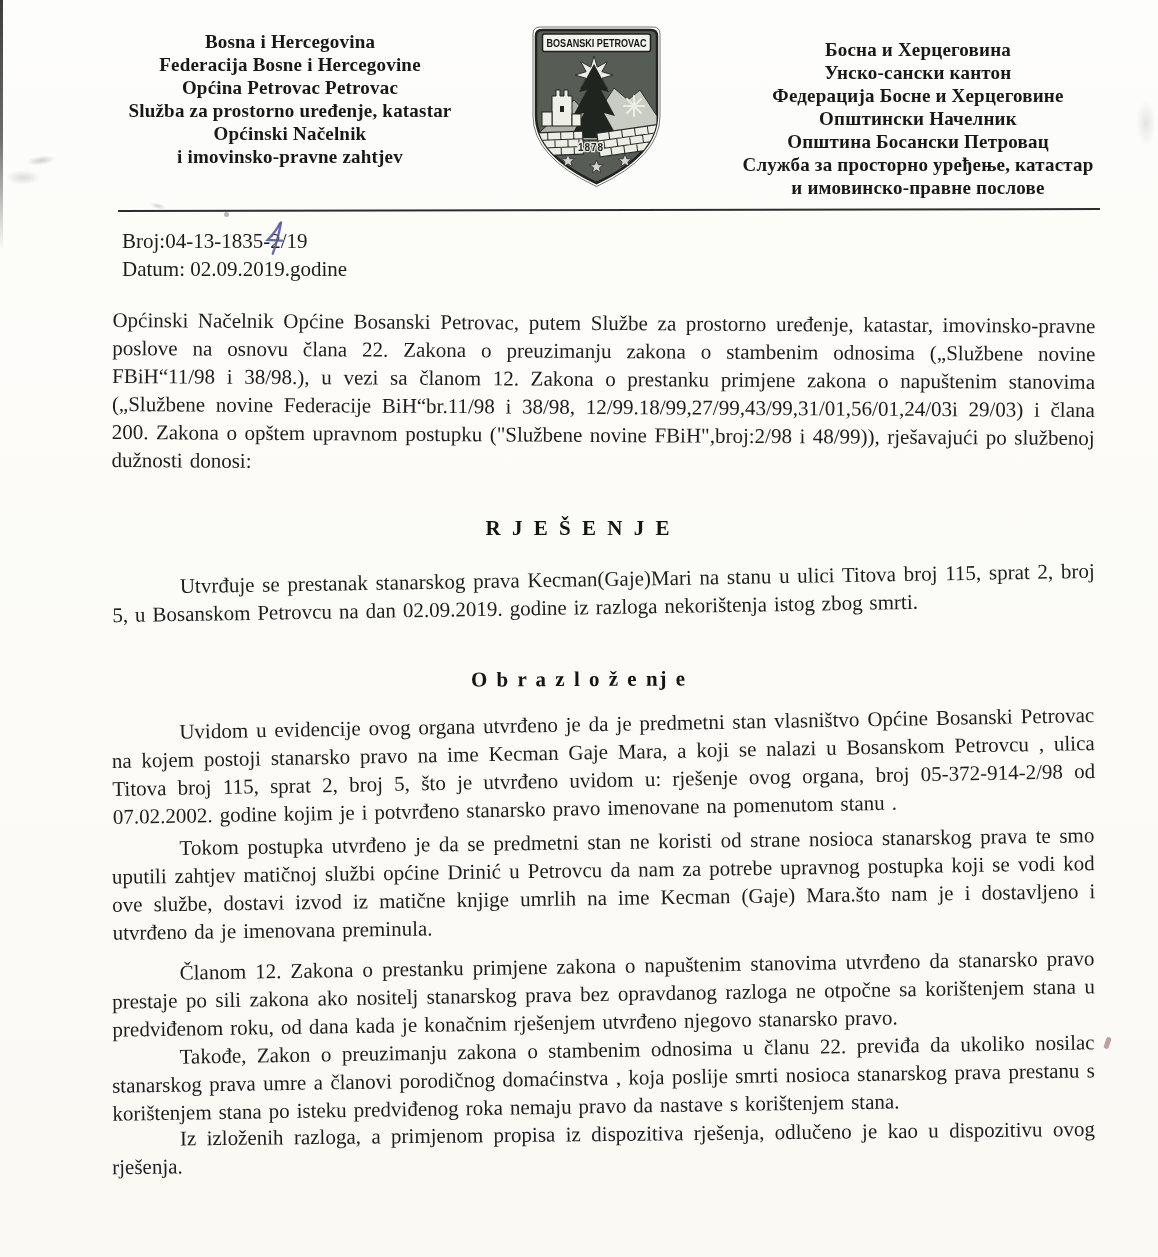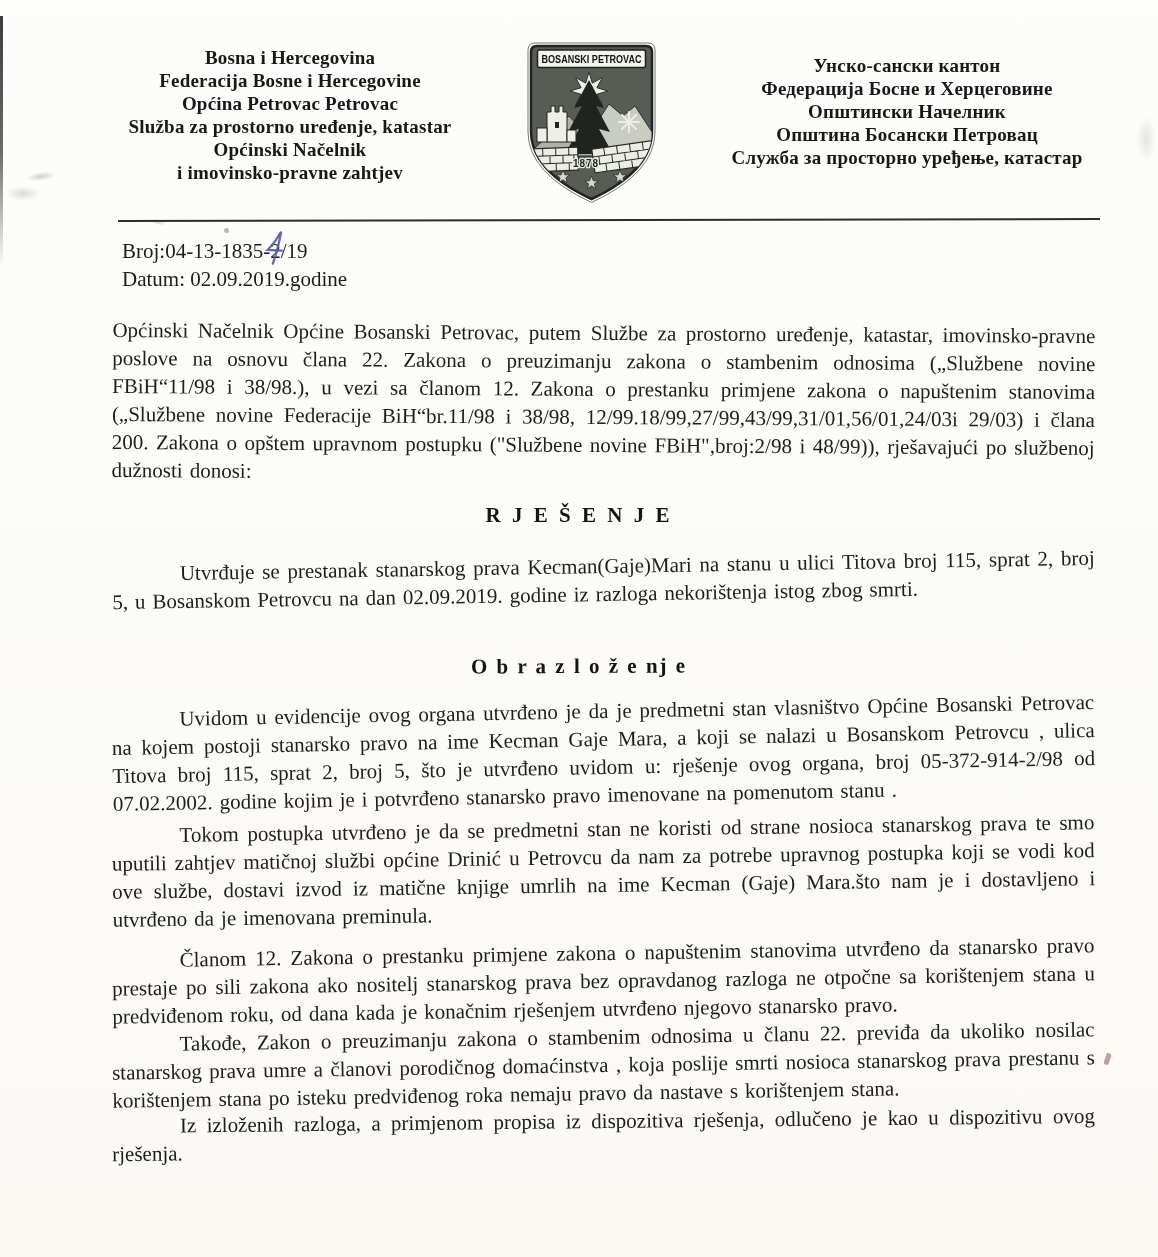"Bosna i Hercegovina" .header { margin-top: 16px -> none; padding: 26px 41px 0 95px -> 26px 30px 0 95px }
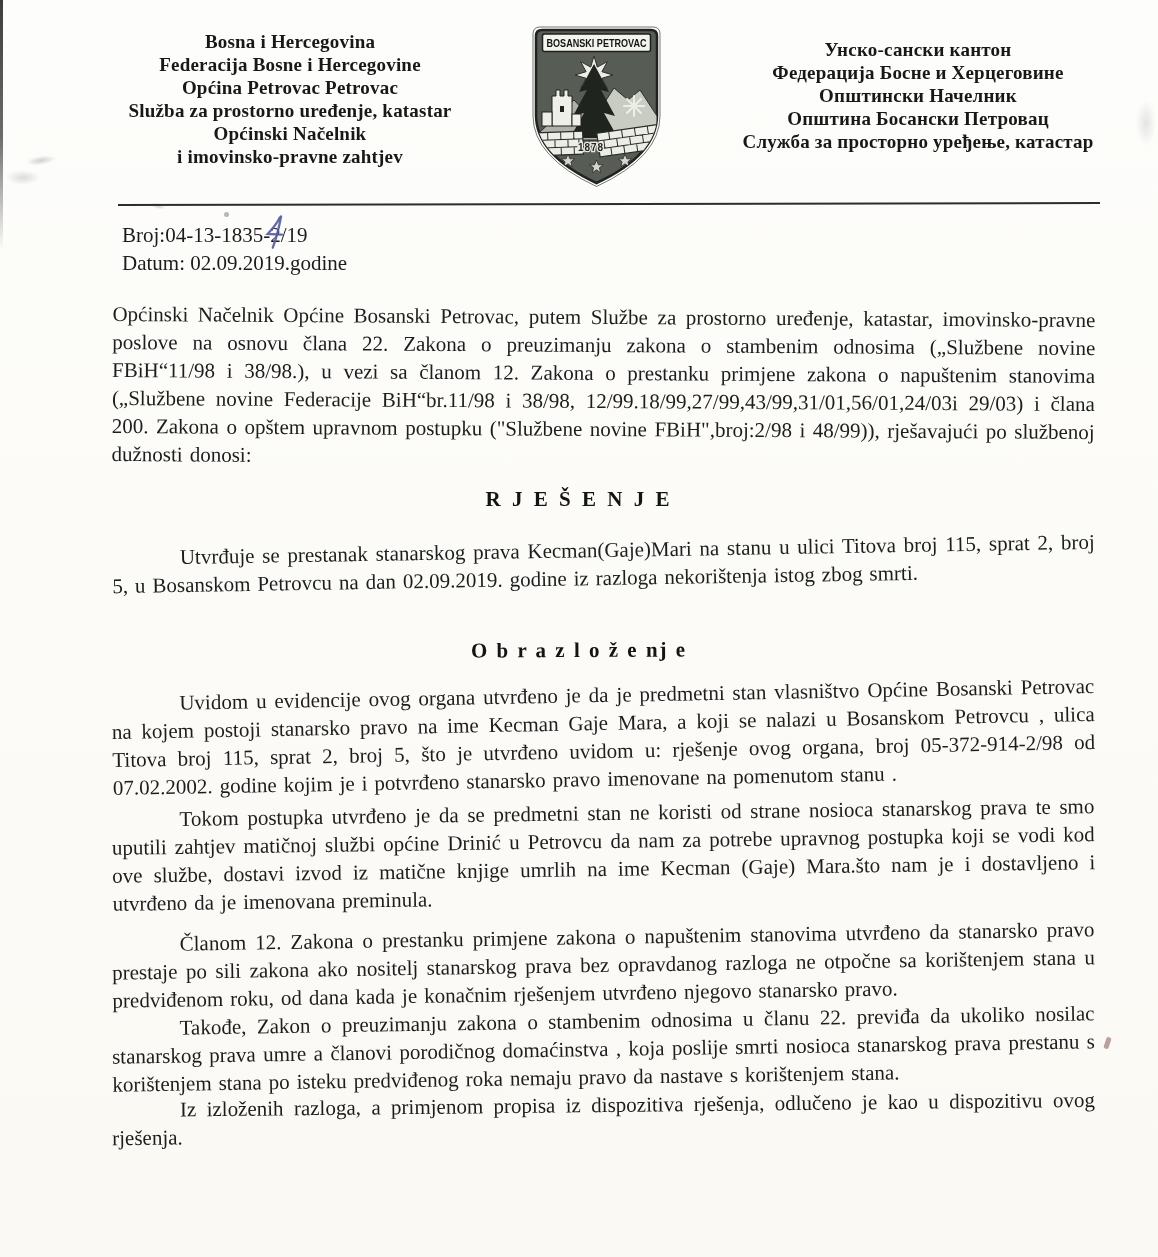"Босна и Херцеговина" div { html: none -> <div>Босна и Херцеговина</div> }
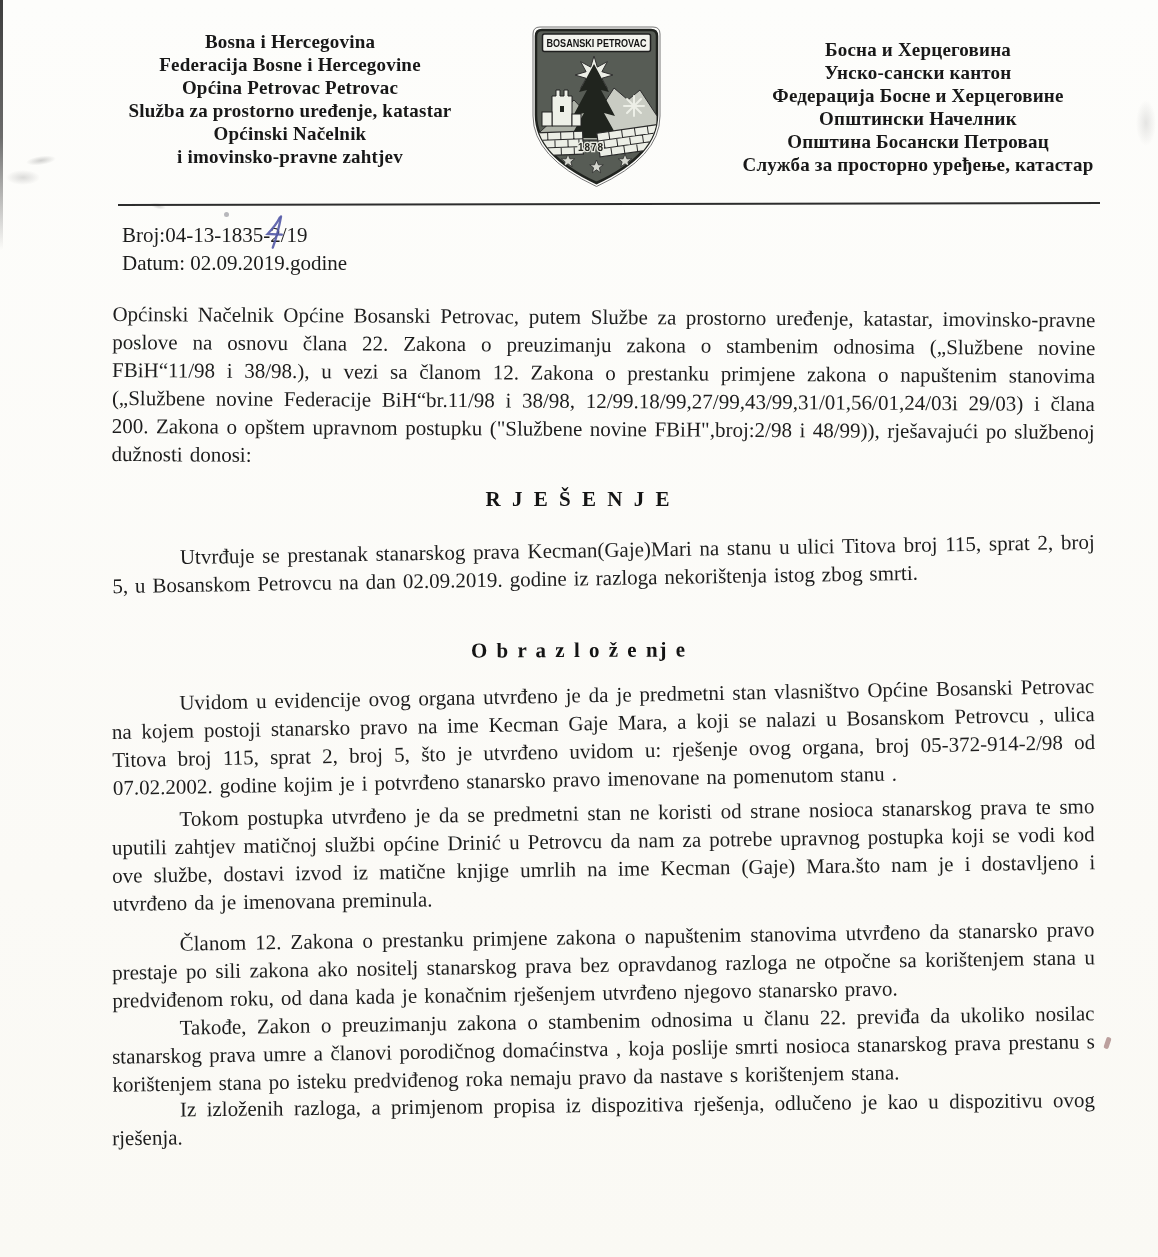"и имовинско-правне послове" div { html: none -> <div>и имовинско-правне послове</div> }
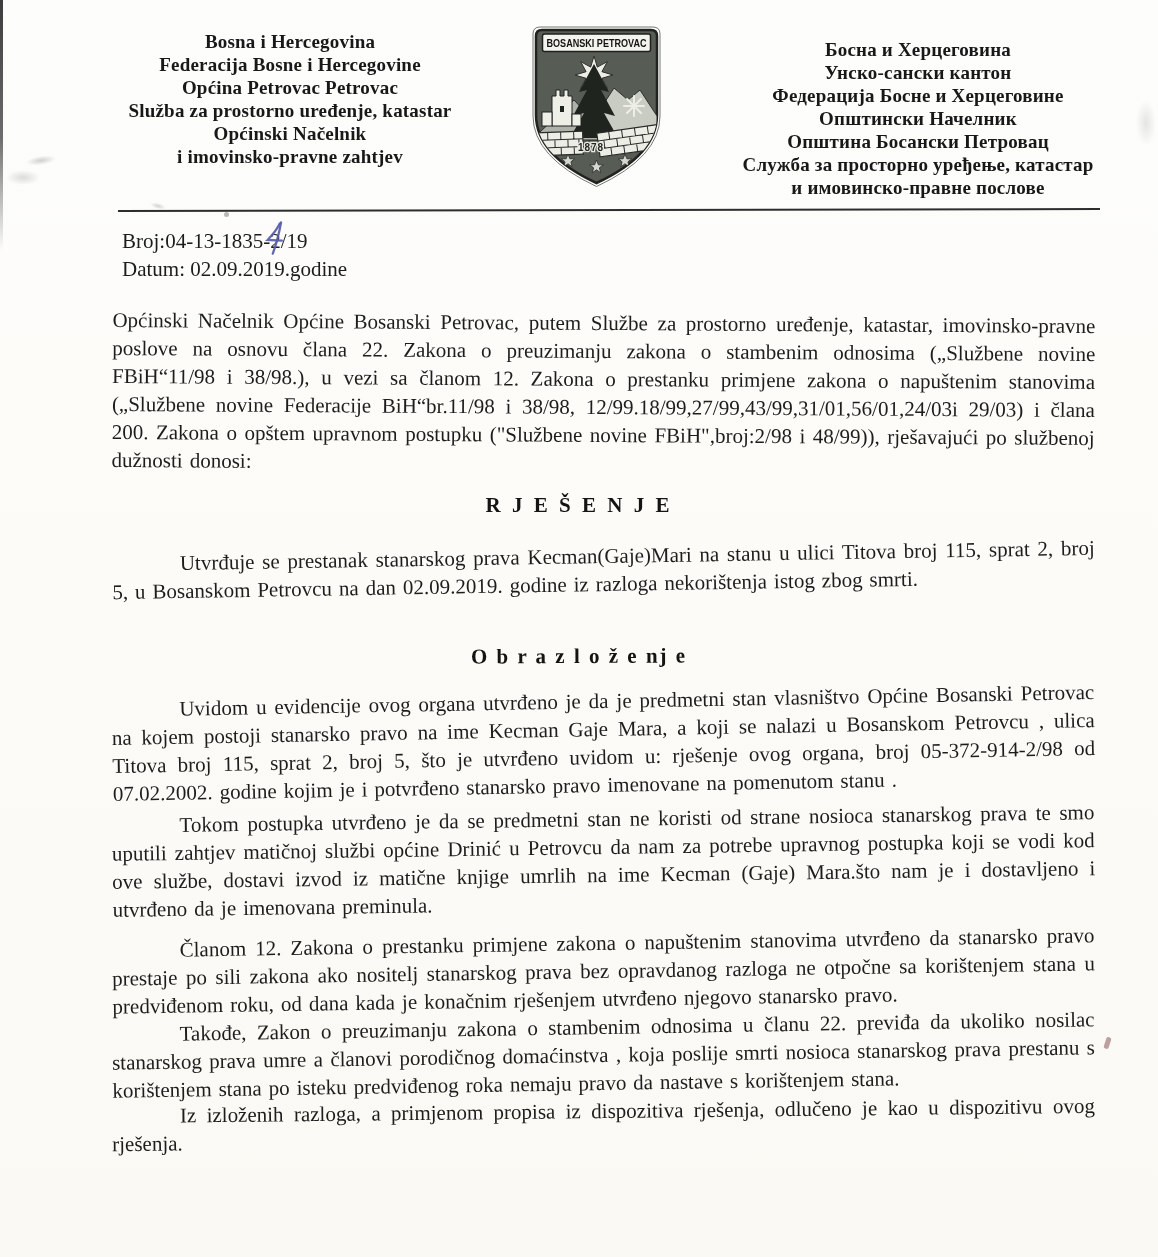"R J E Š E" .h-rjesenje { margin-top: 16px -> 39px }
